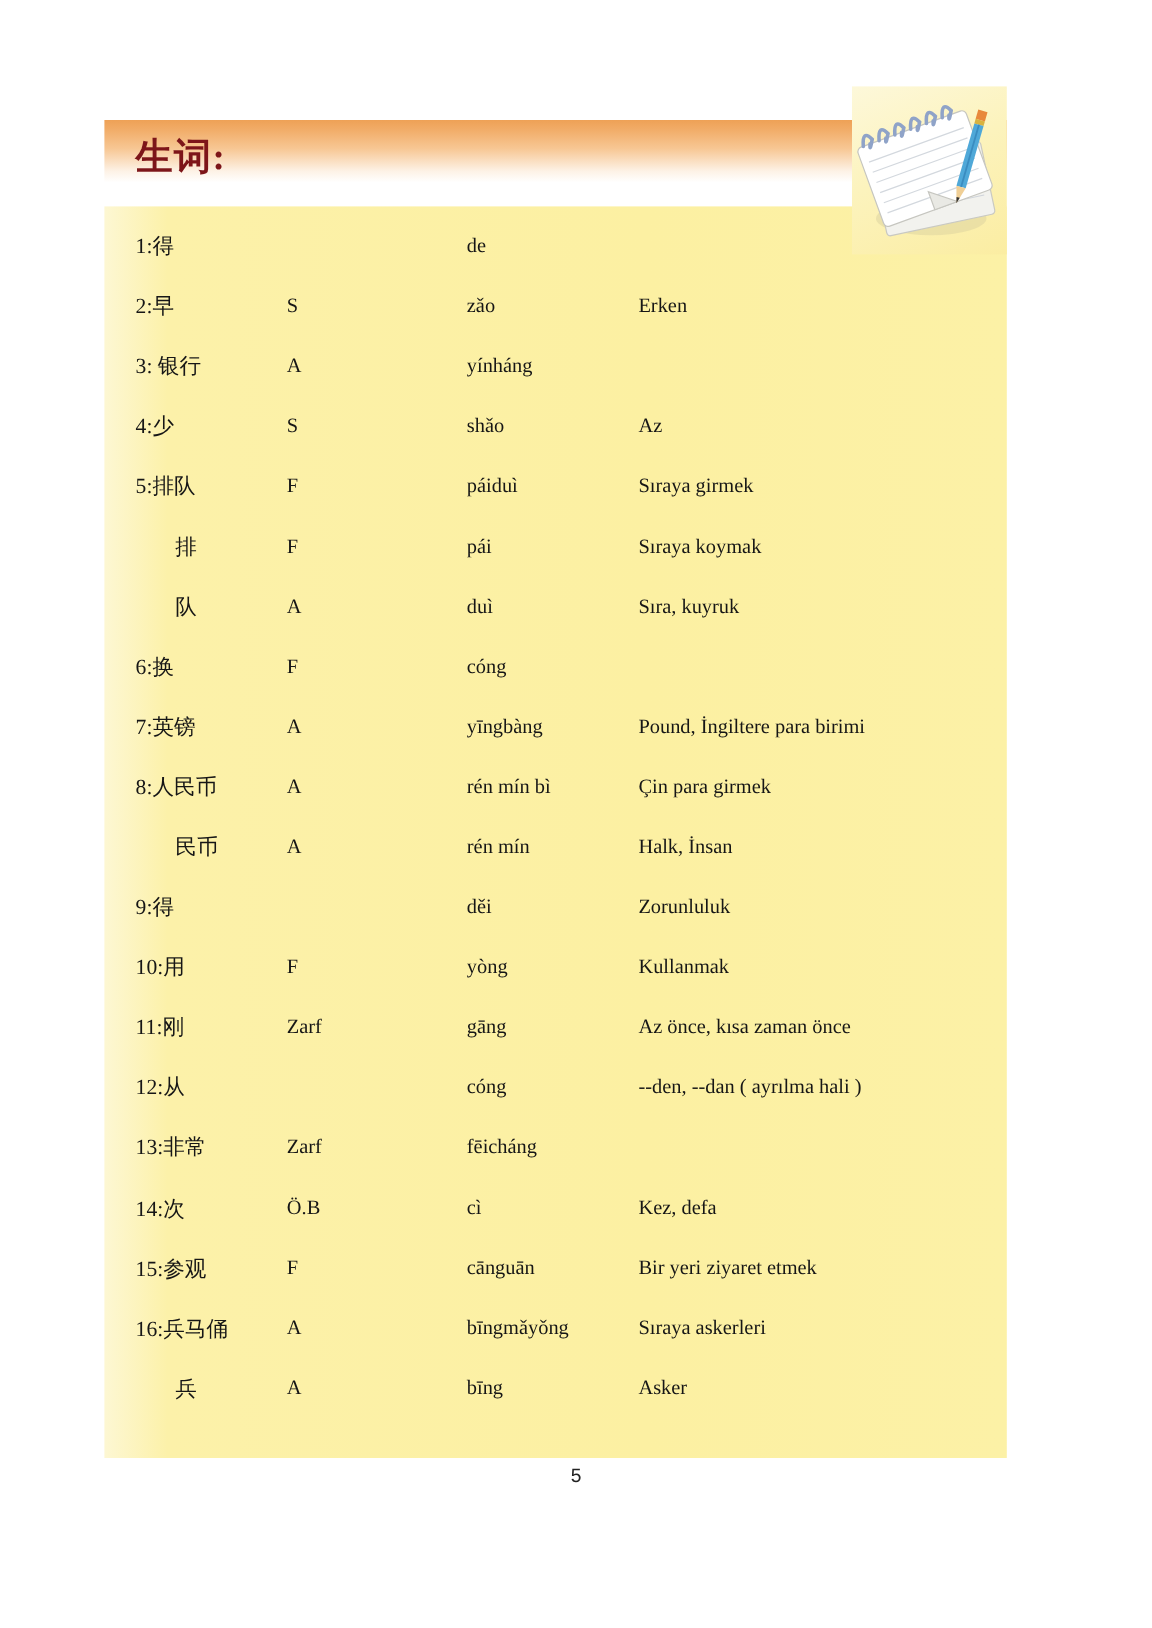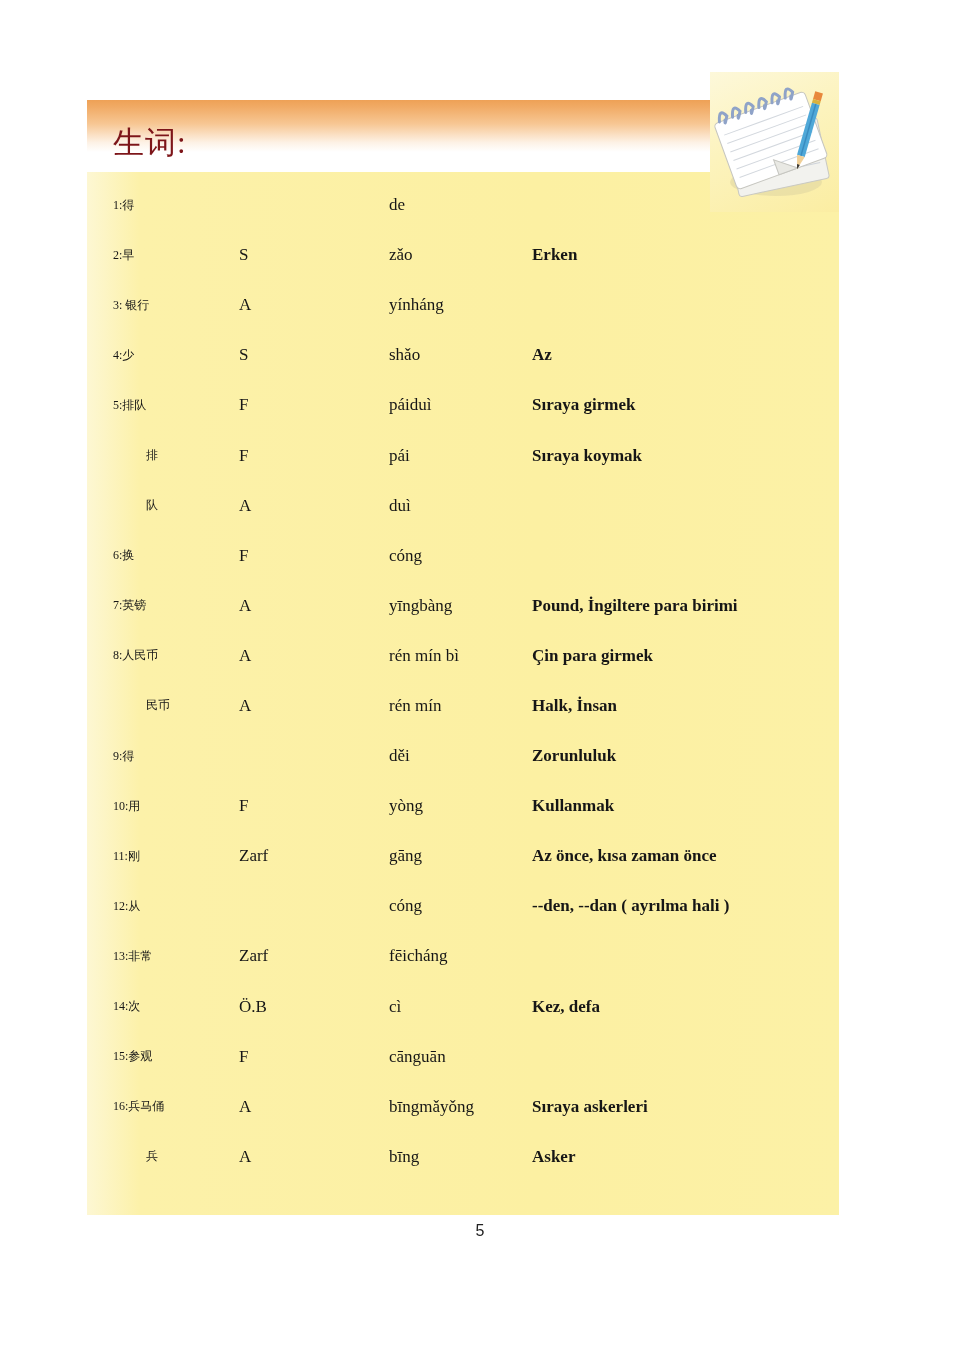"生词:" .page-title { font-weight: normal -> bold; top: 22px -> 10px }
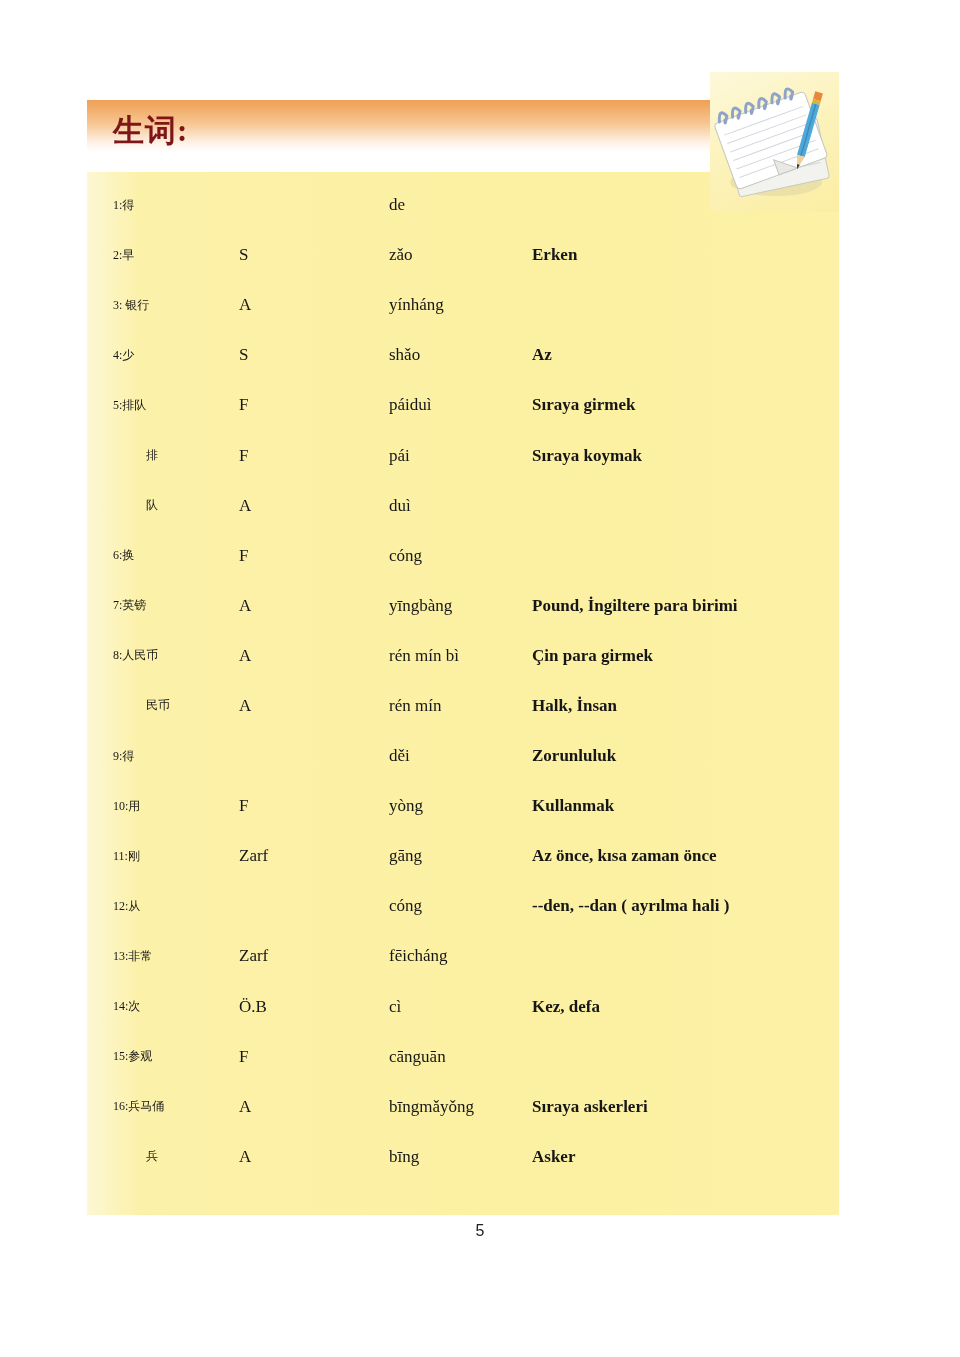"1:得" .cell.chinese { font-size: 12px -> 18px }
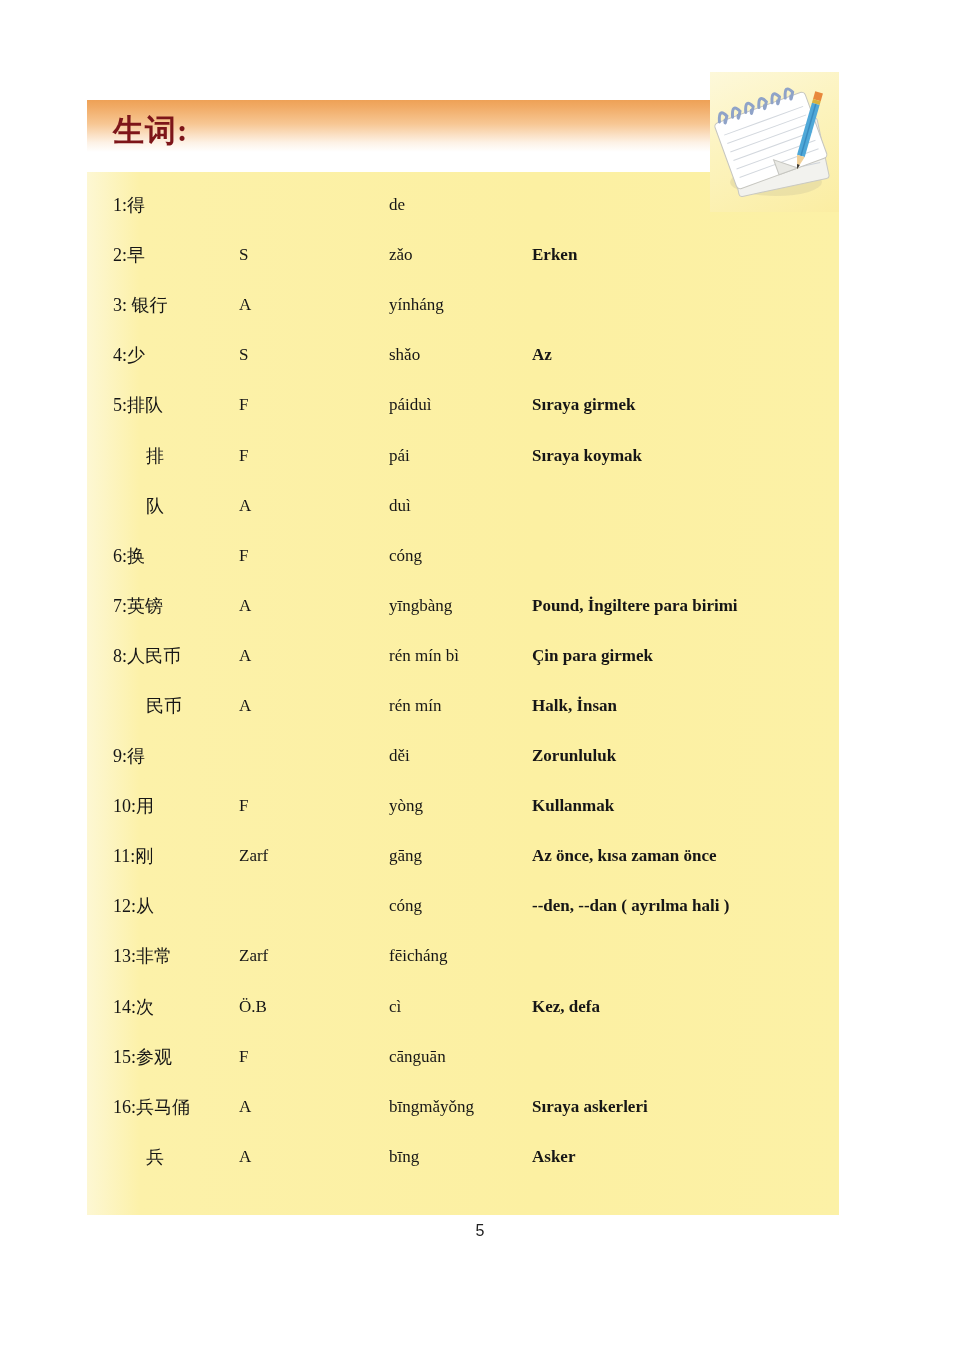"Erken" .cell.meaning { font-weight: bold -> none }
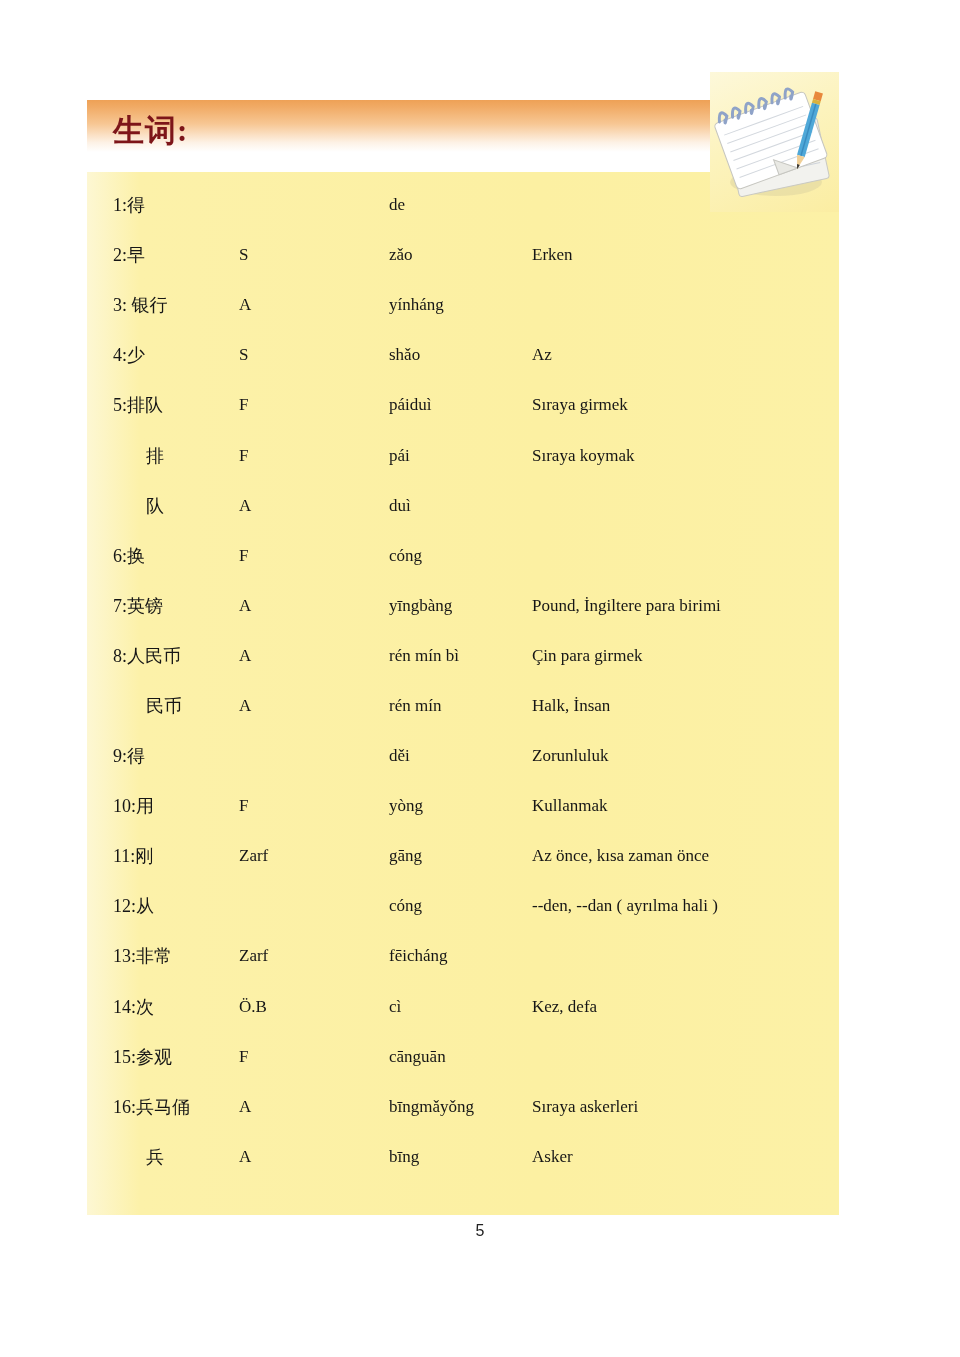"Sıra, kuyruk" div.cell { html: none -> <div>Sıra, kuyruk</div> }
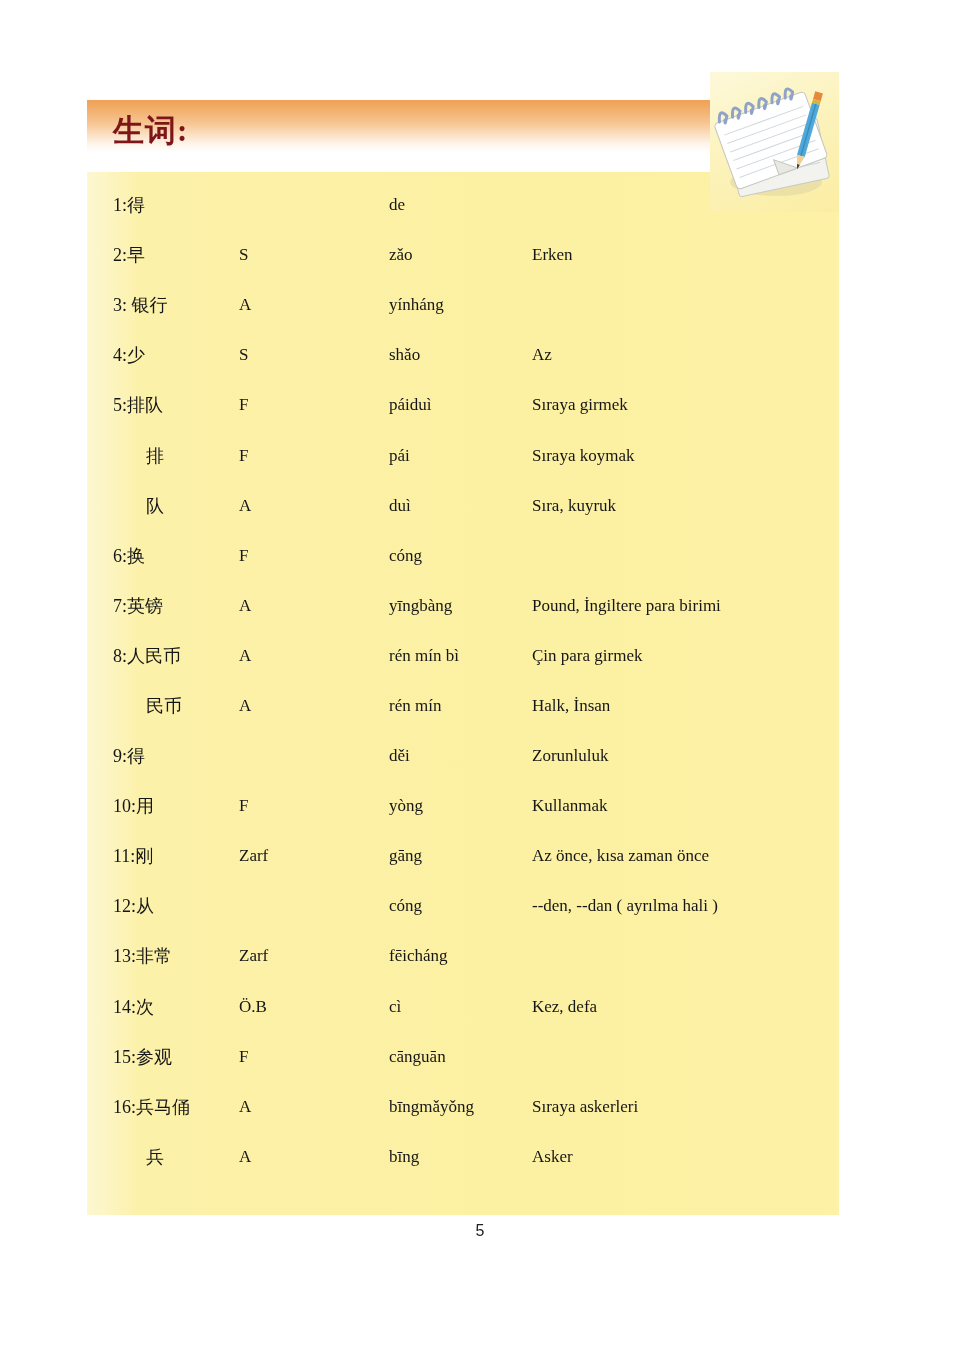"Bir yeri ziyaret etmek" div.cell { html: none -> <div>Bir yeri ziyaret etmek</div> }
